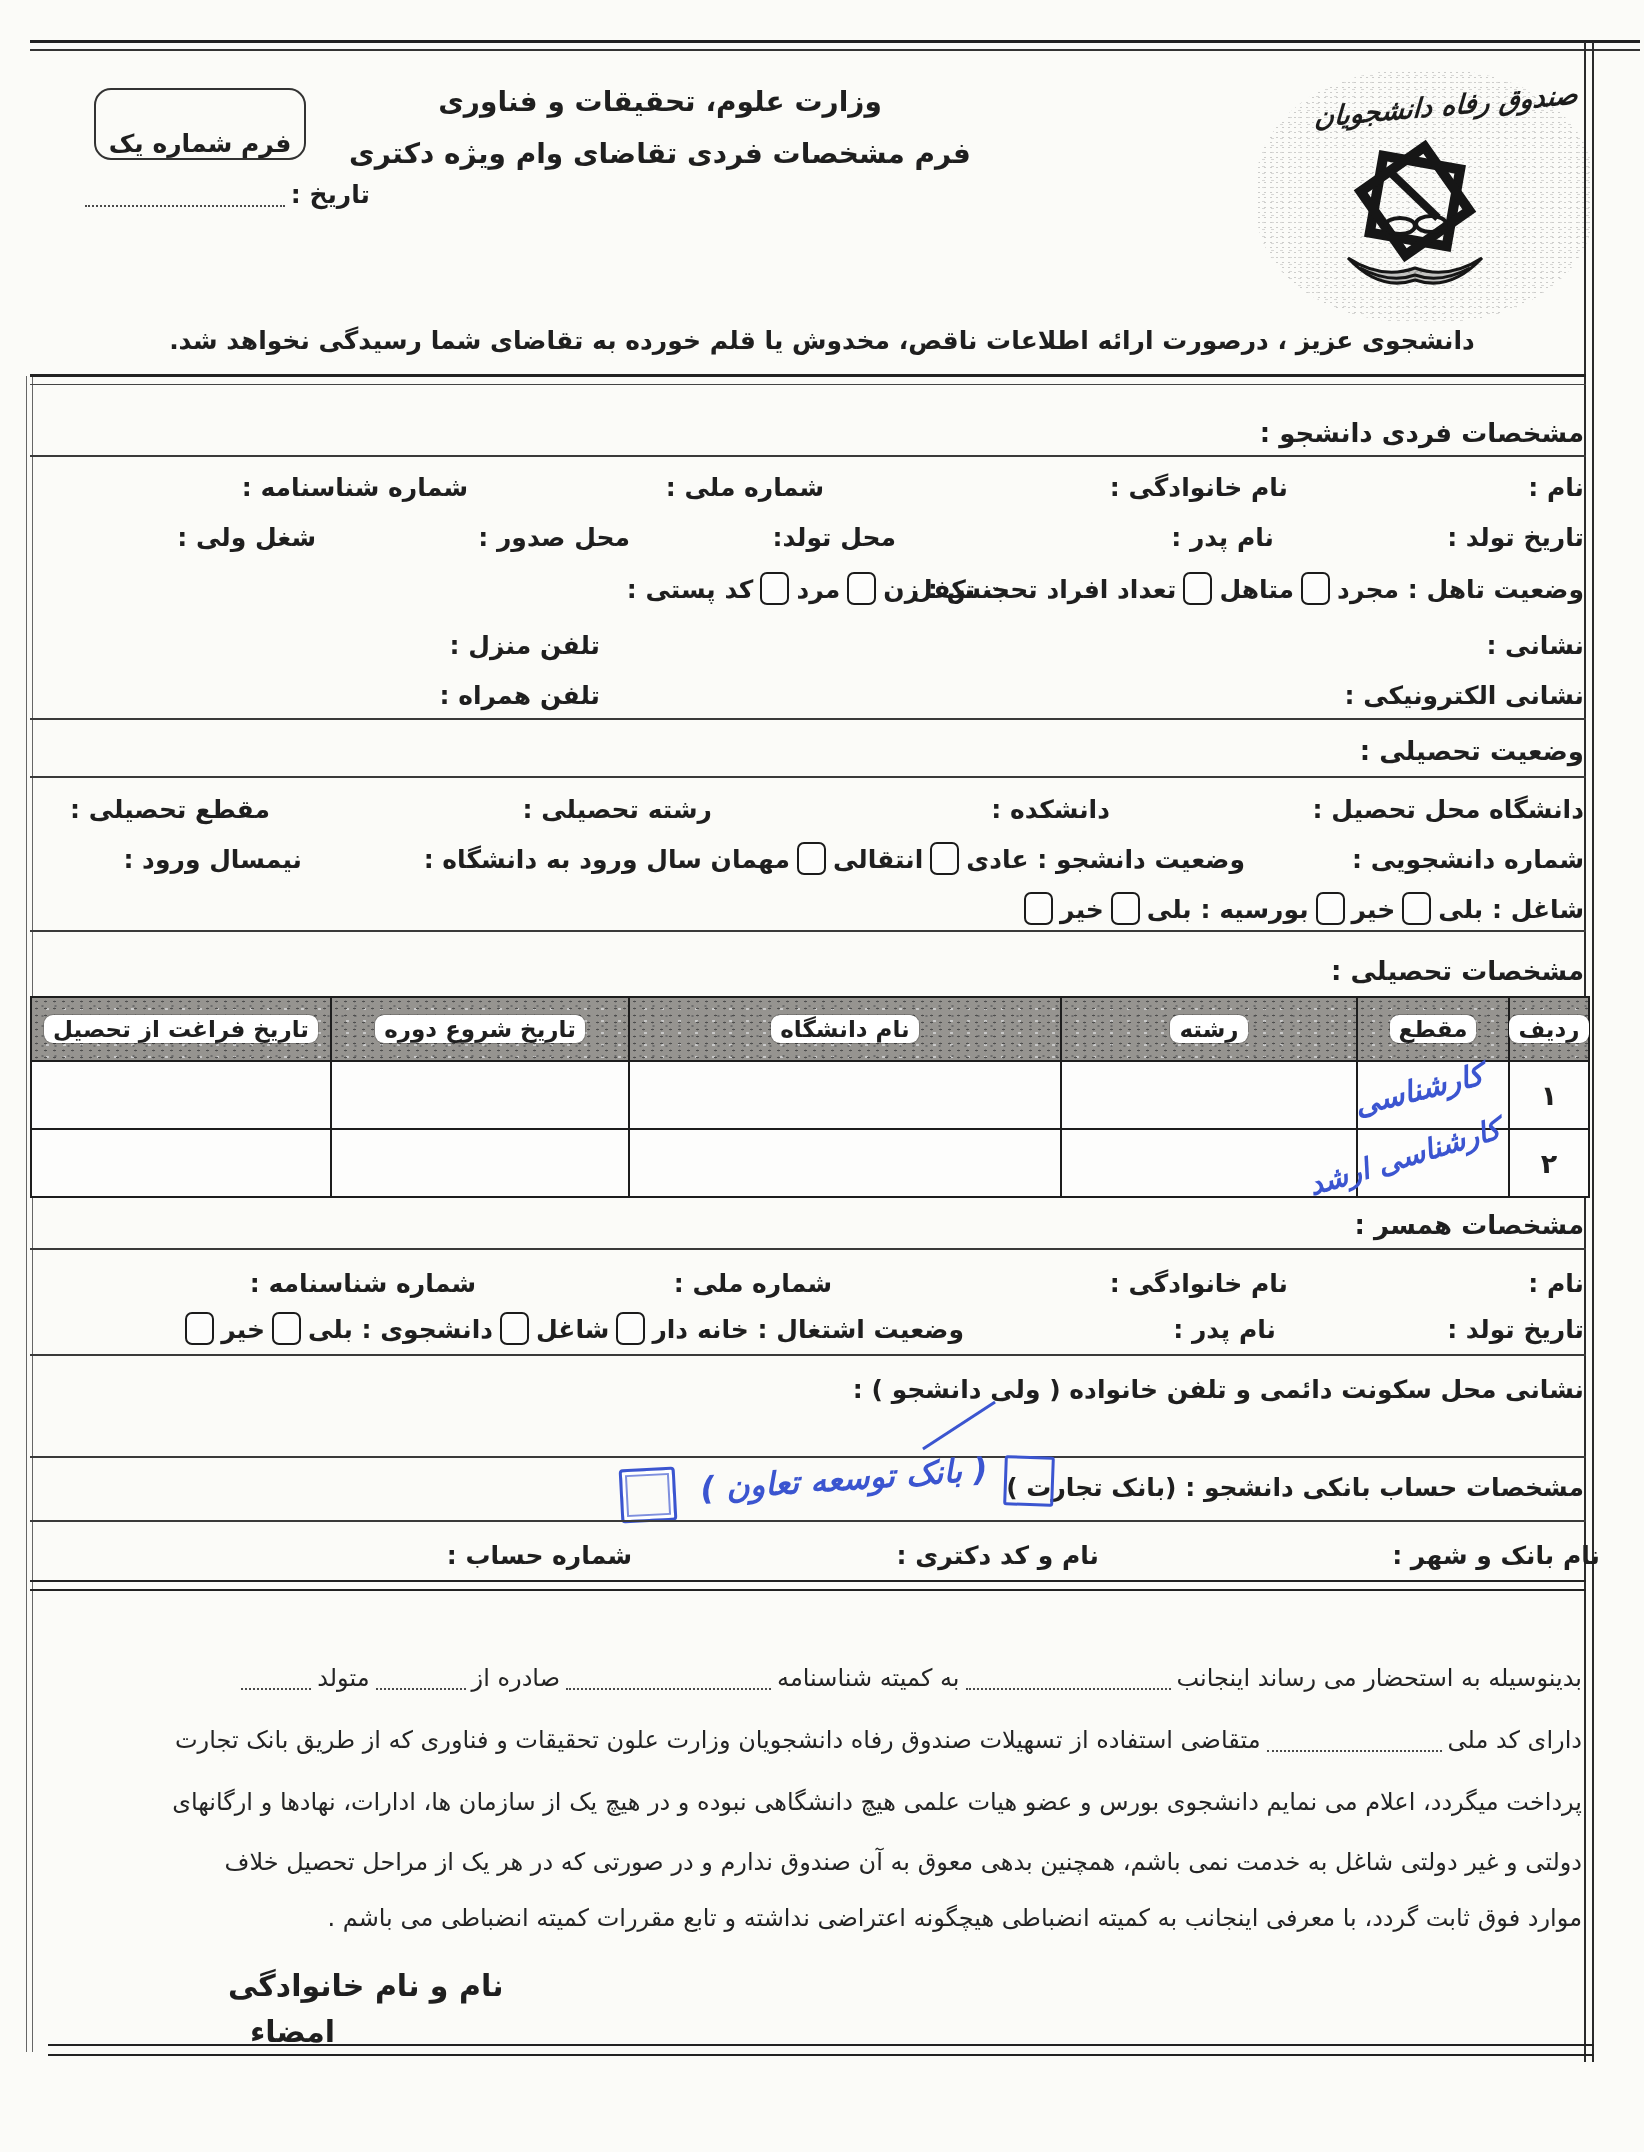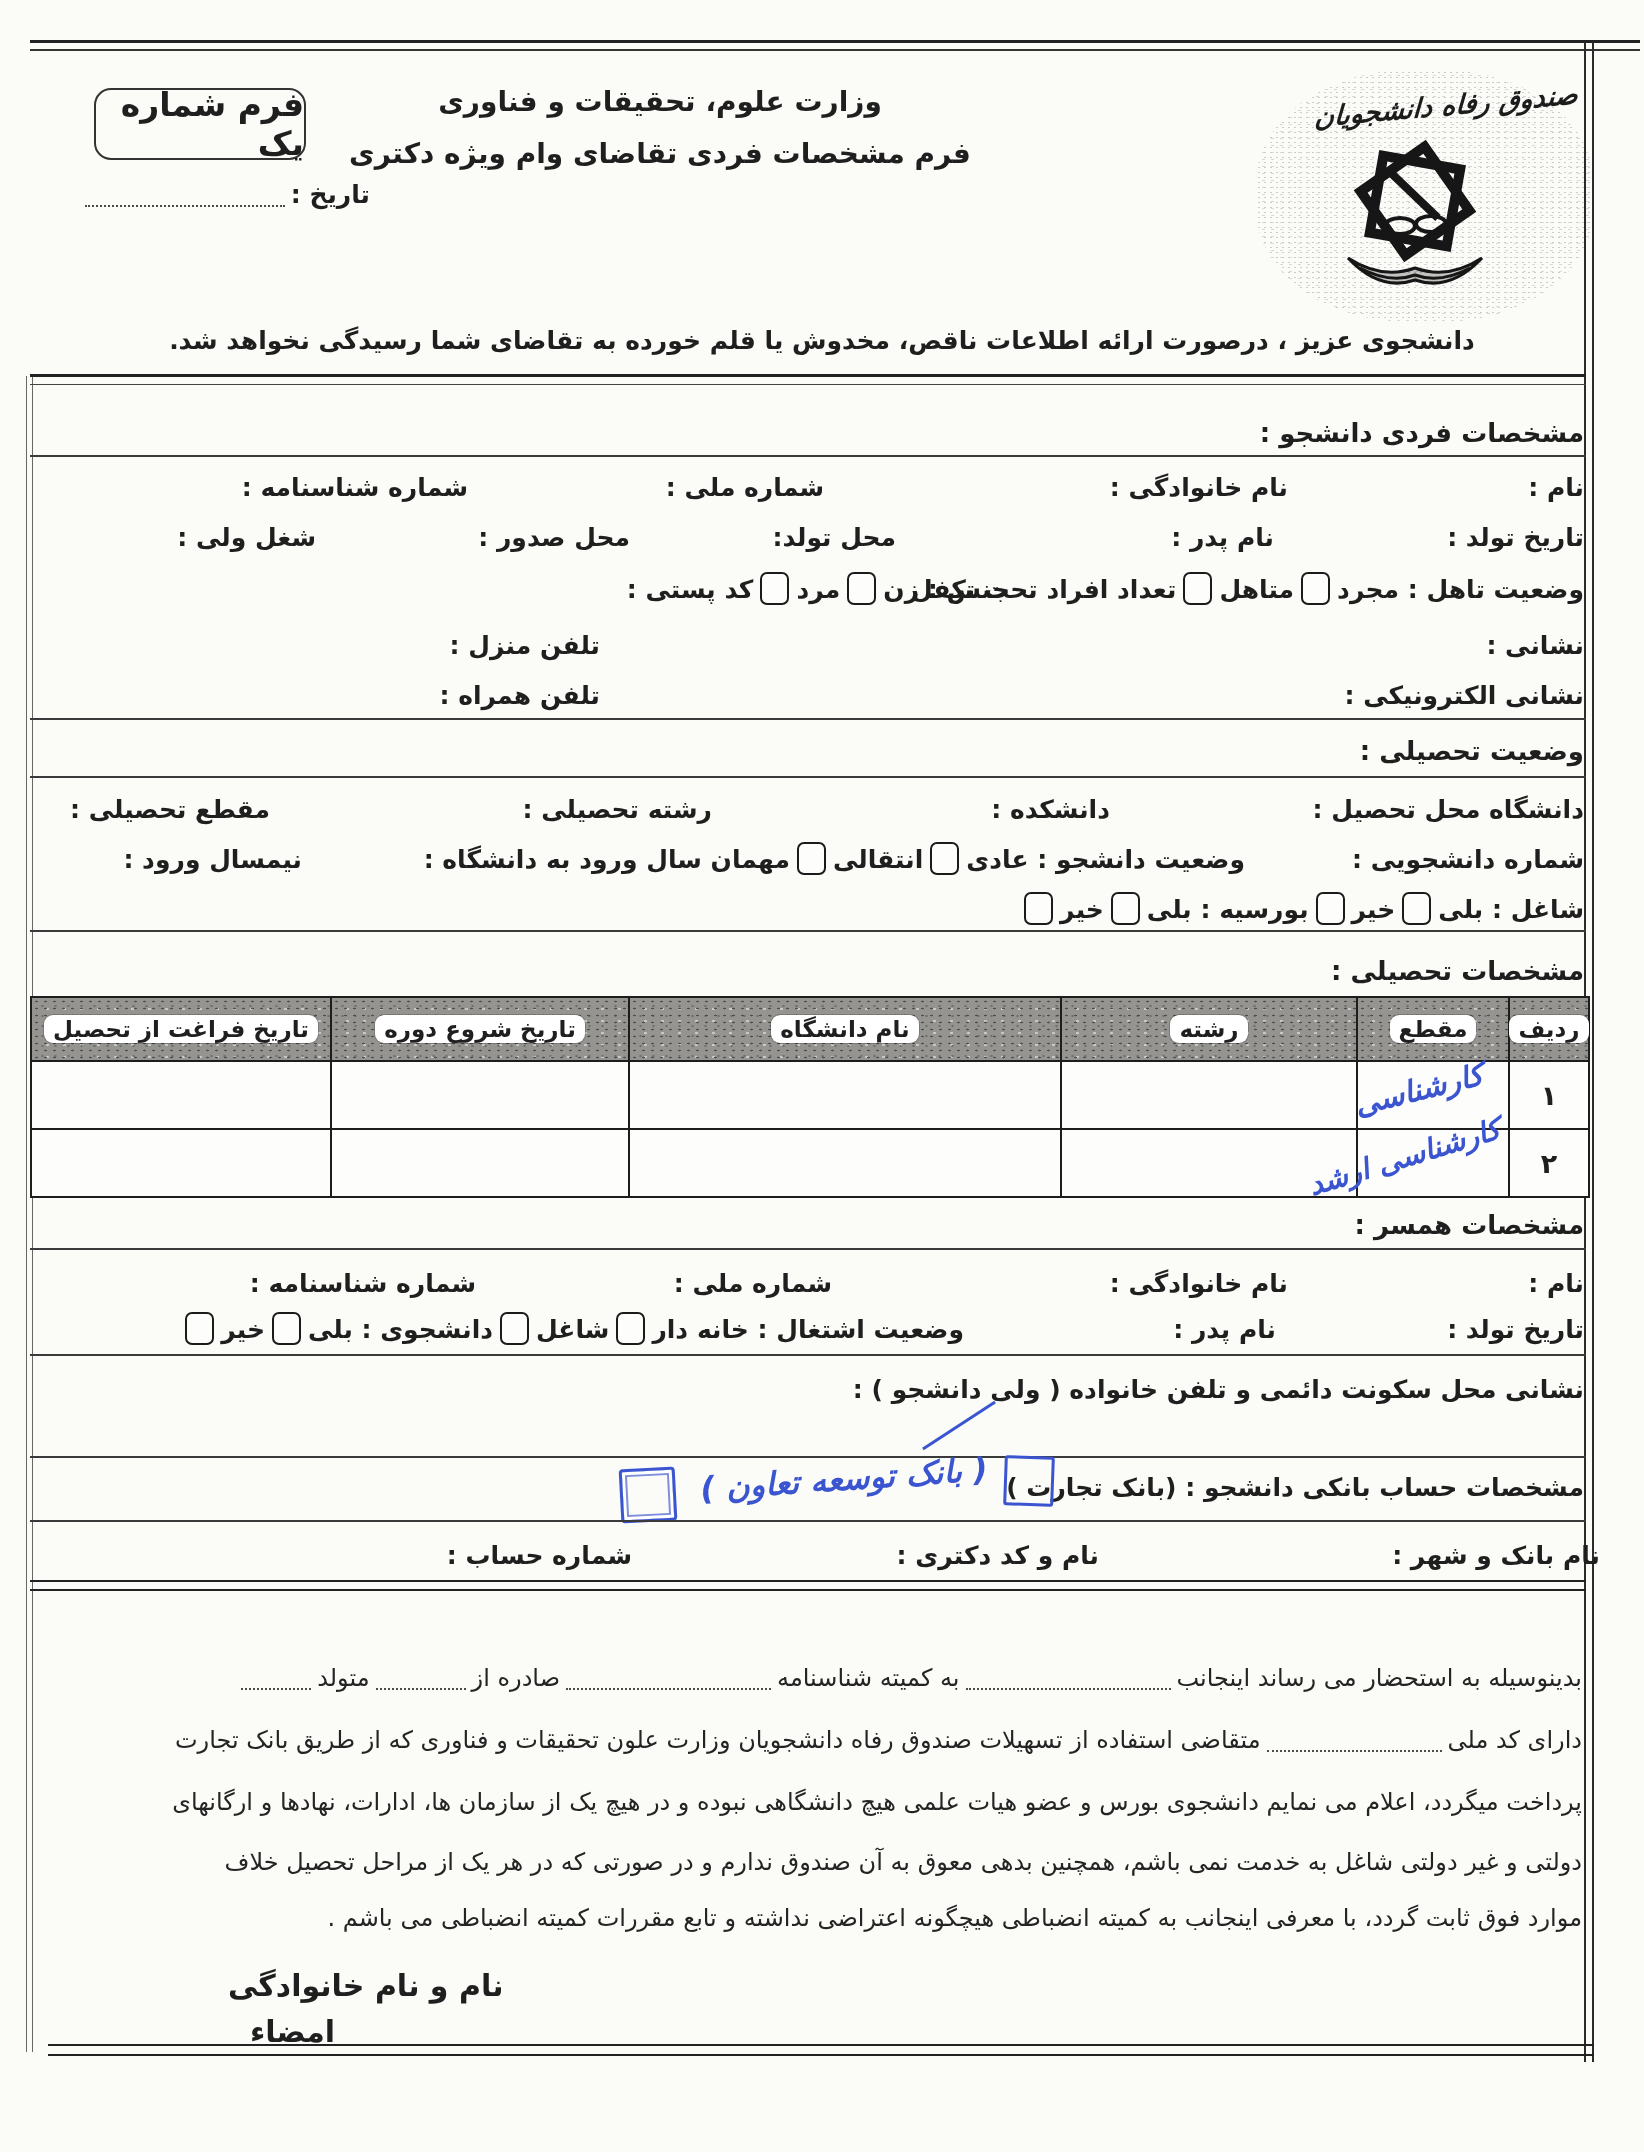"فرم شماره یک" .formbox { align-items: center -> flex-end; font-size: 33px -> 25px }
